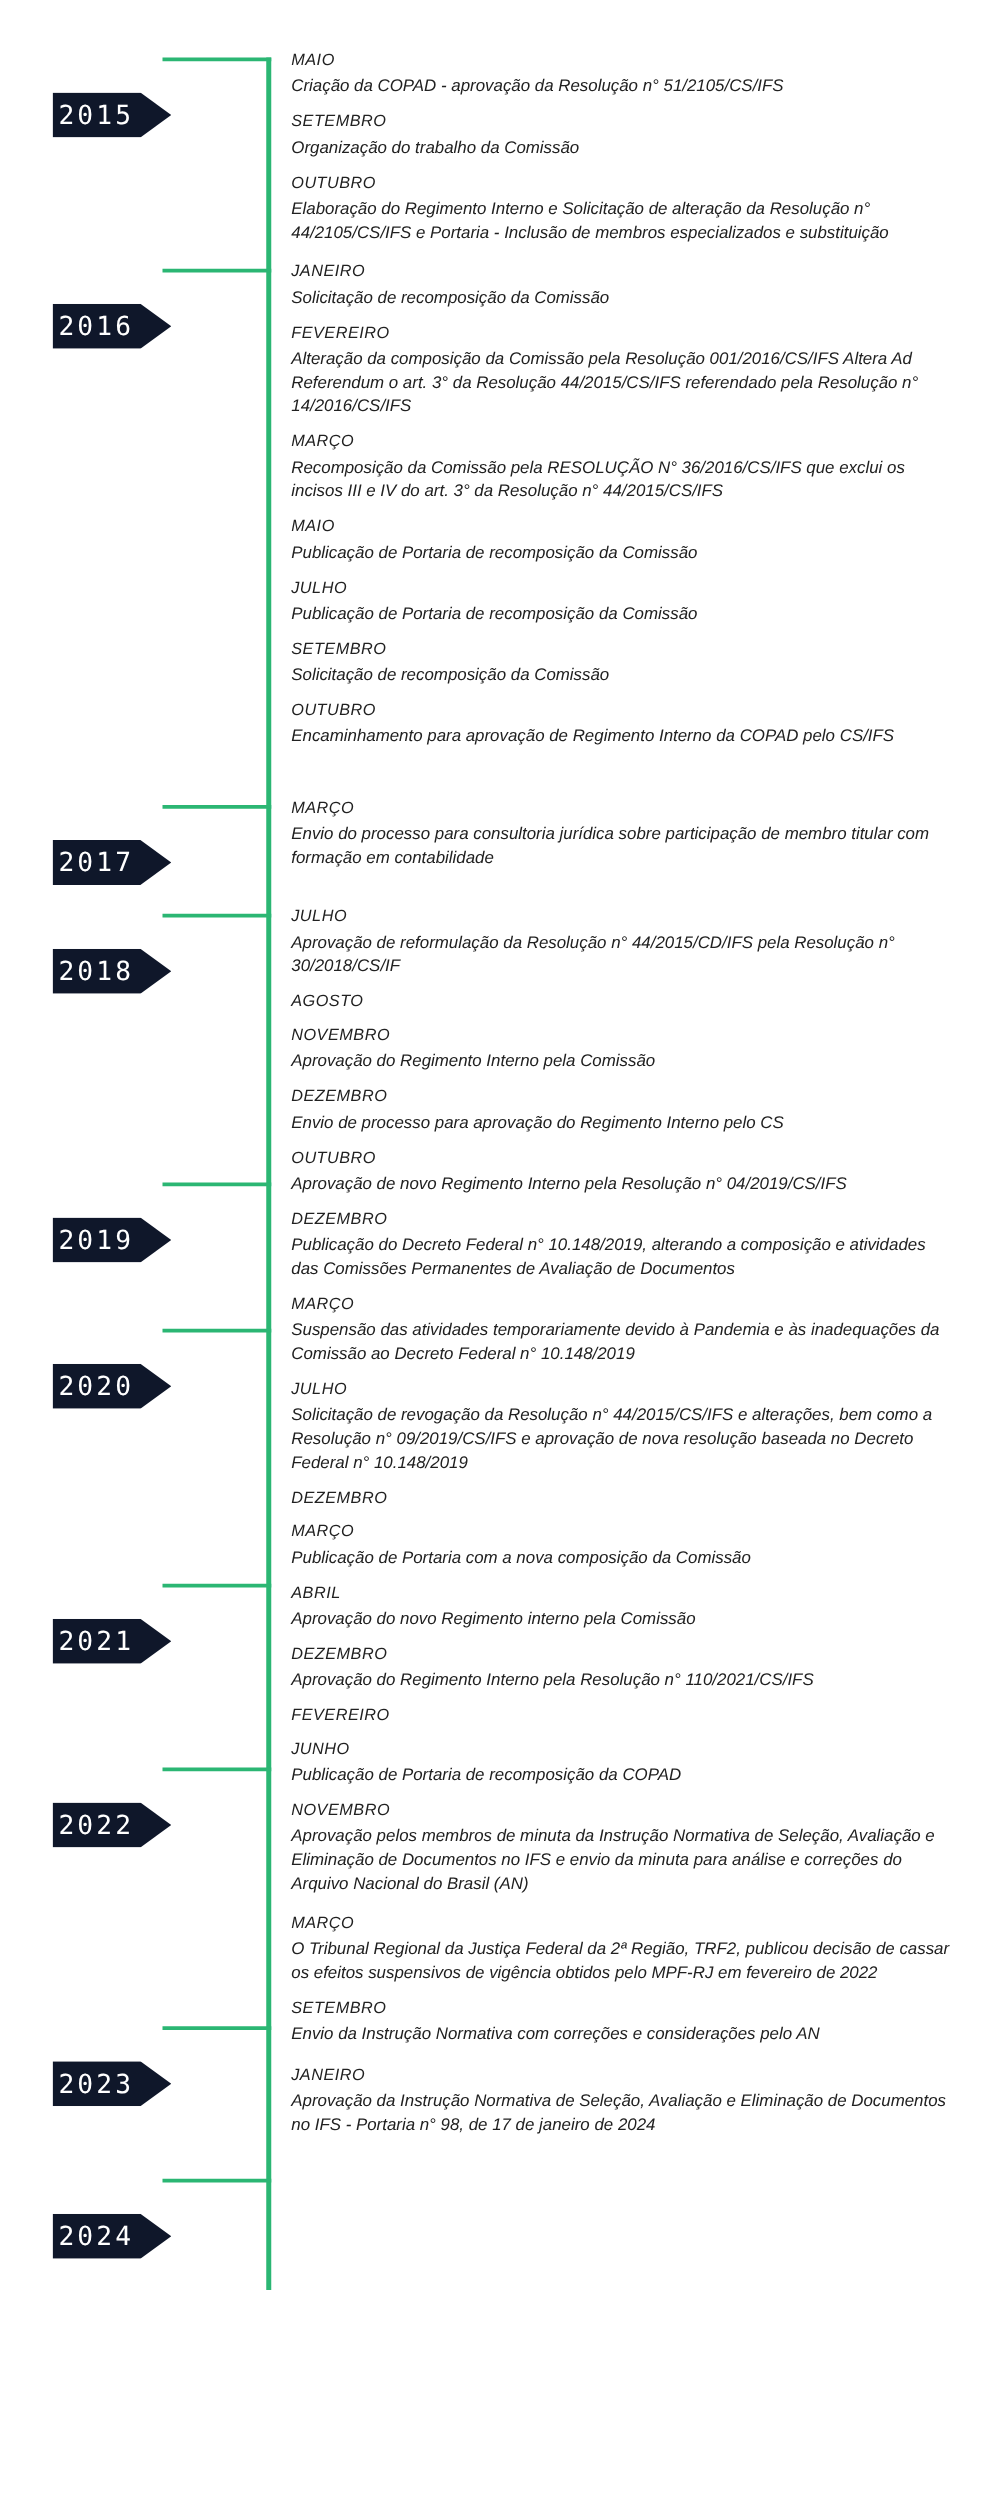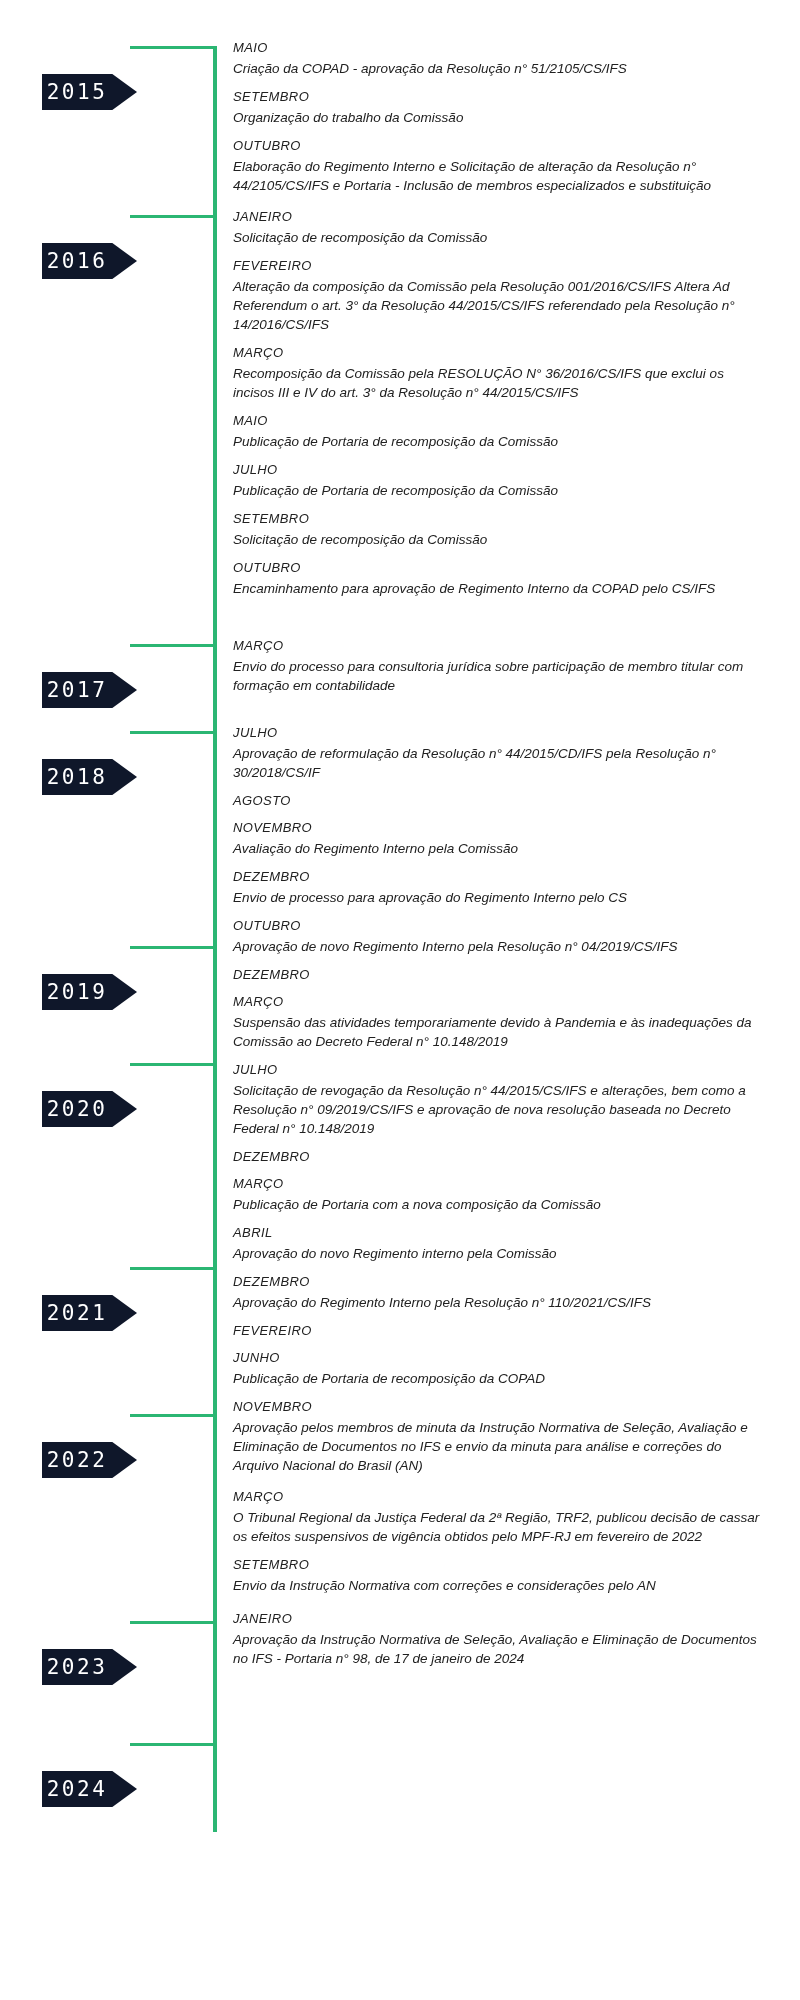"Avaliação do Regimento Interno pela" div.event-desc { text: Avaliação -> Aprovação }
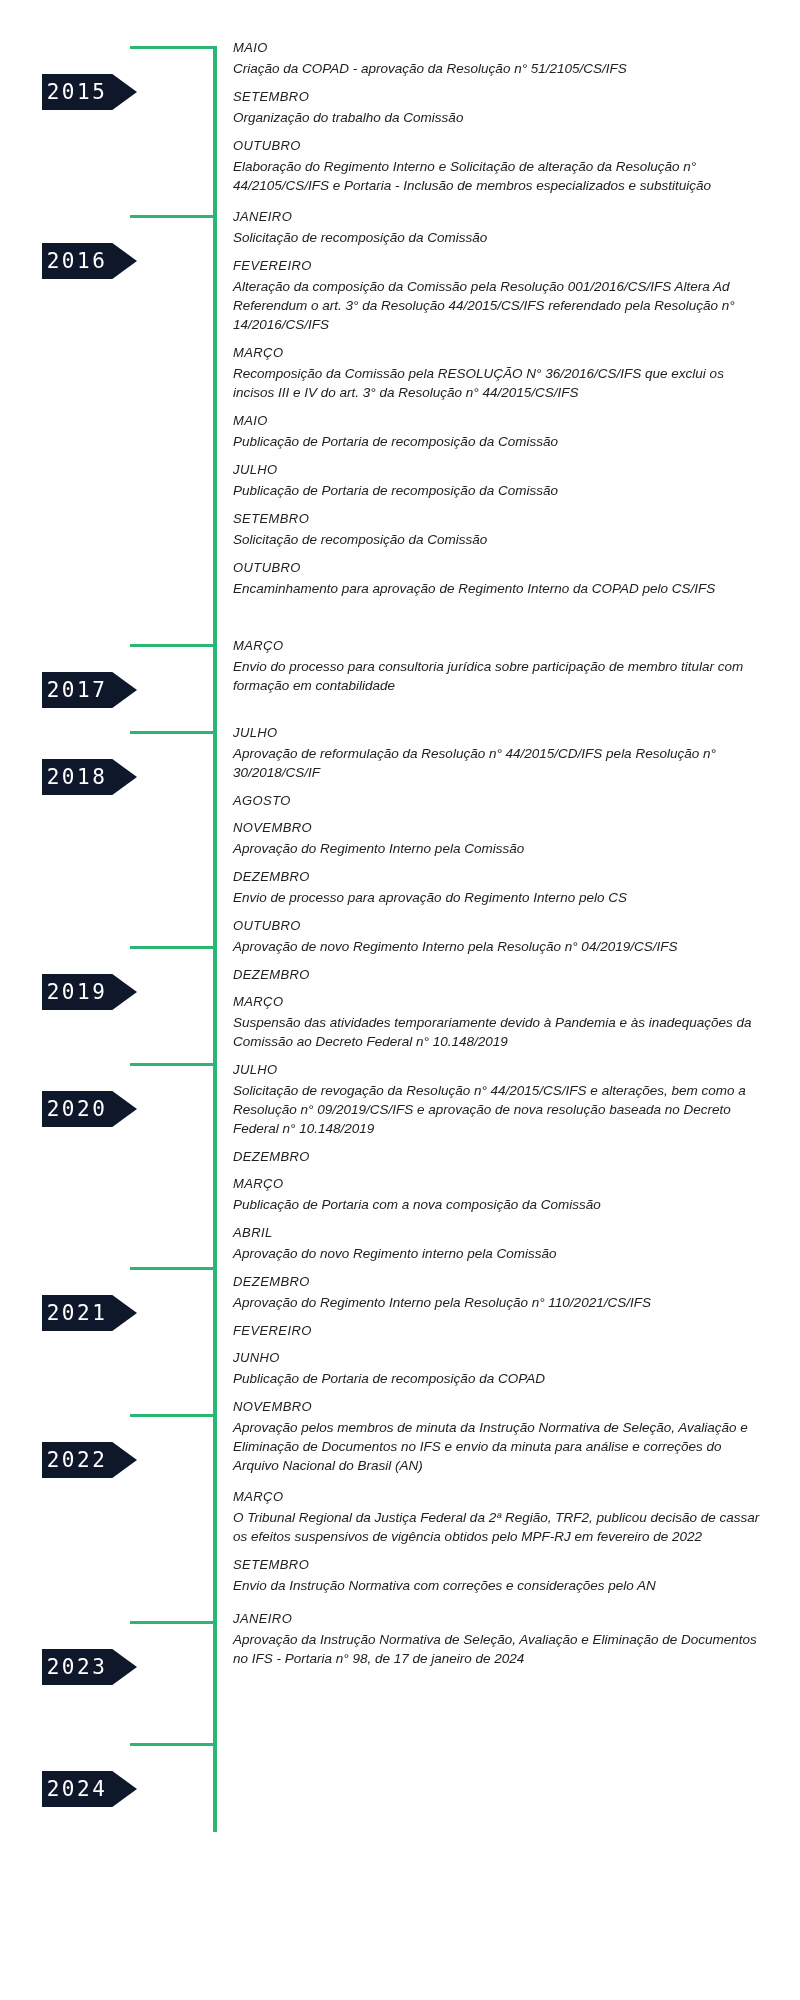"Publicação do Decreto Federal n°" div.event-desc { html: none -> <div>Publicação do Decreto Federal n° 10.148/2019, alterando a composição e atividades das Comissões Permanentes de Avaliação de Documentos</div> }
